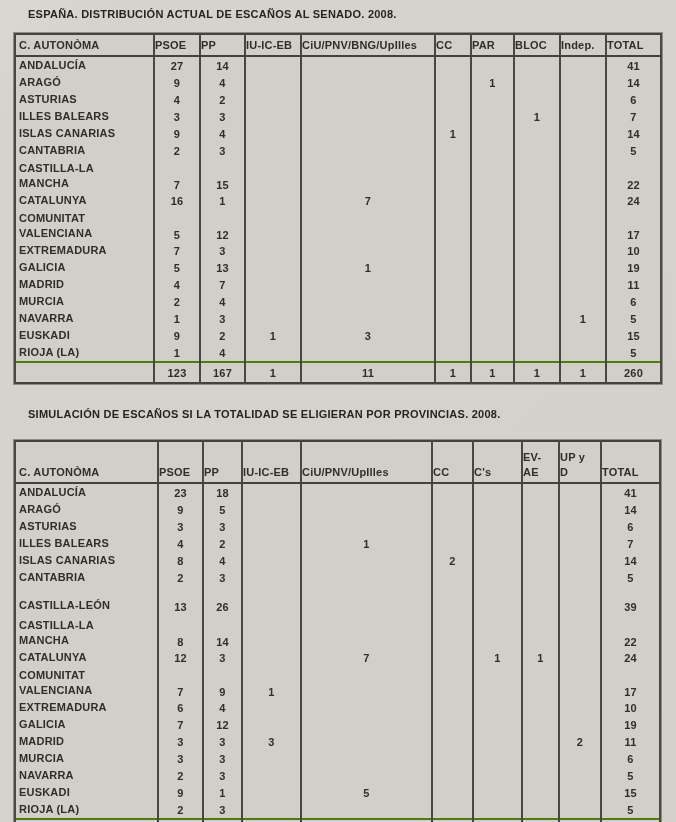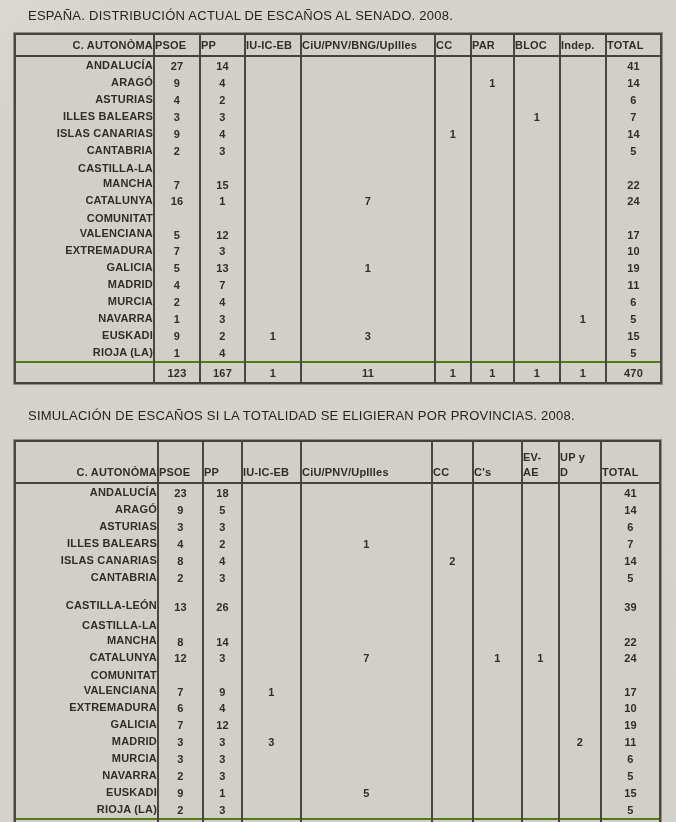"ESPAÑA. DISTRIBUCIÓN ACTUAL DE ESCAÑOS" .doc-title { font-size: 13px -> 11px; font-weight: normal -> bold }
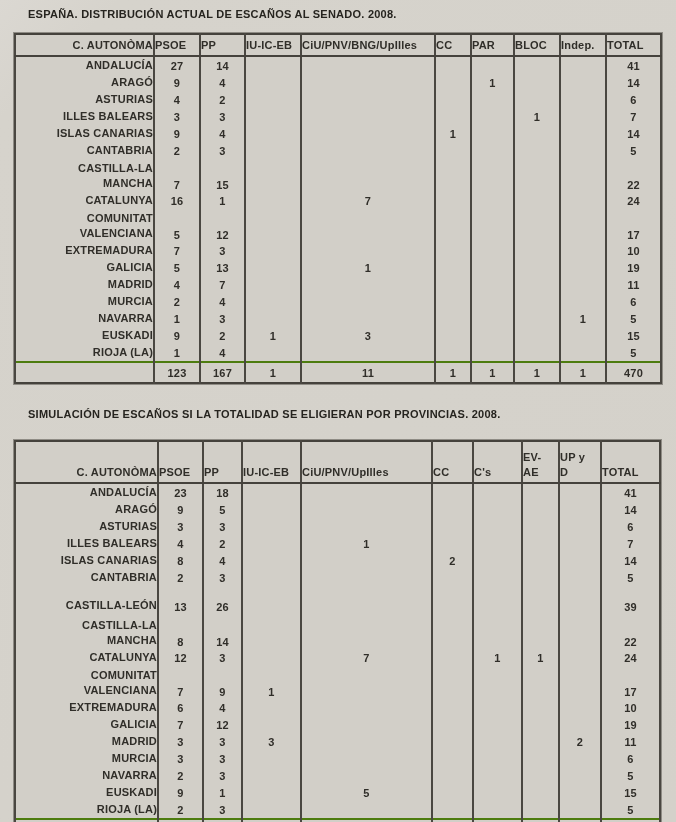"C. AUTONÒMA" table.scan th.label-col, table.scan td.label-col { padding-left: 20px -> 3px; text-align: right -> left }
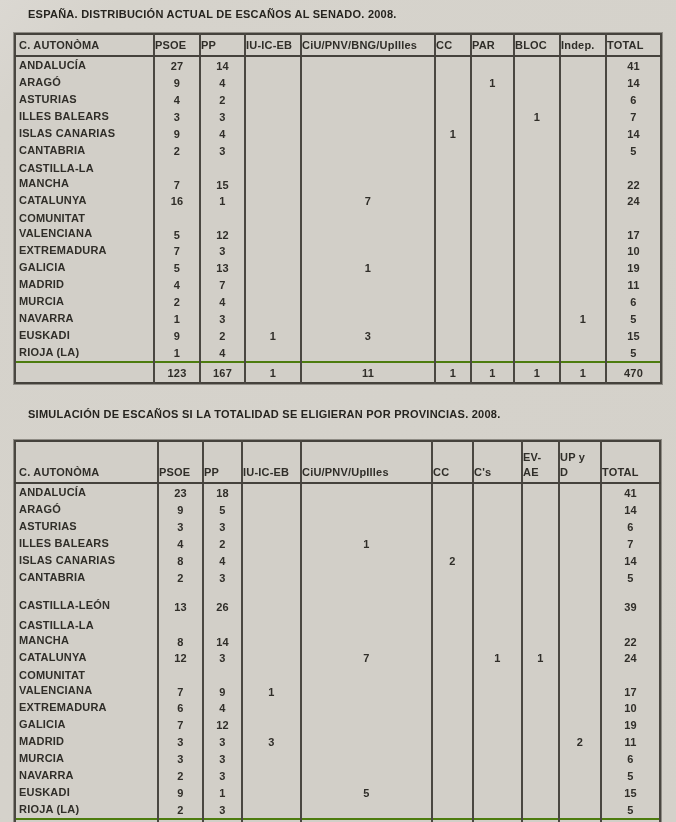"470" td.num { text: 470 -> 260 }
